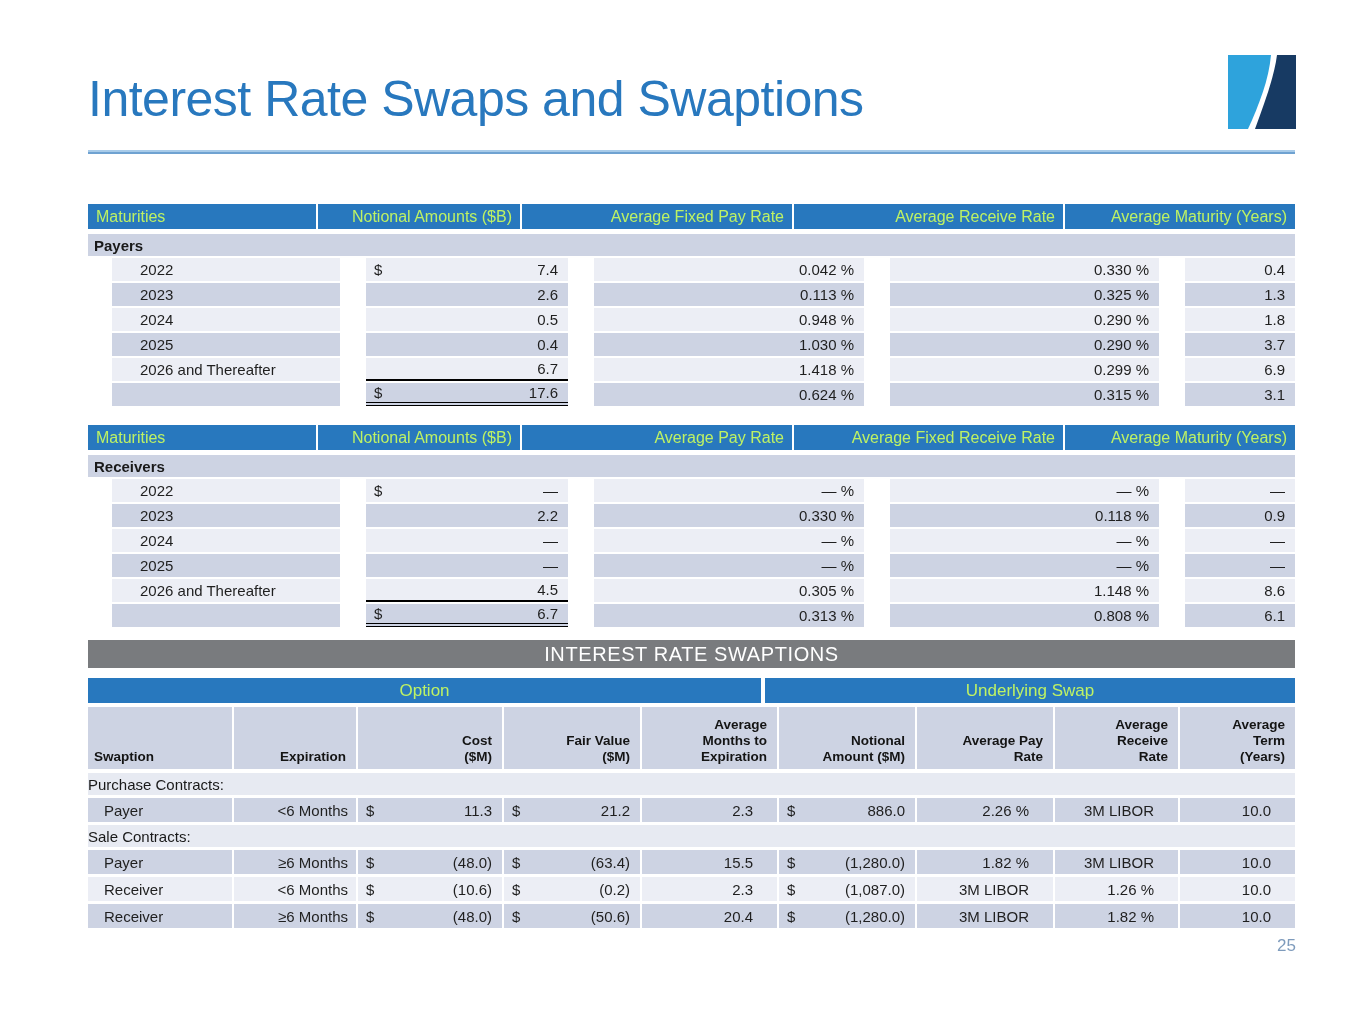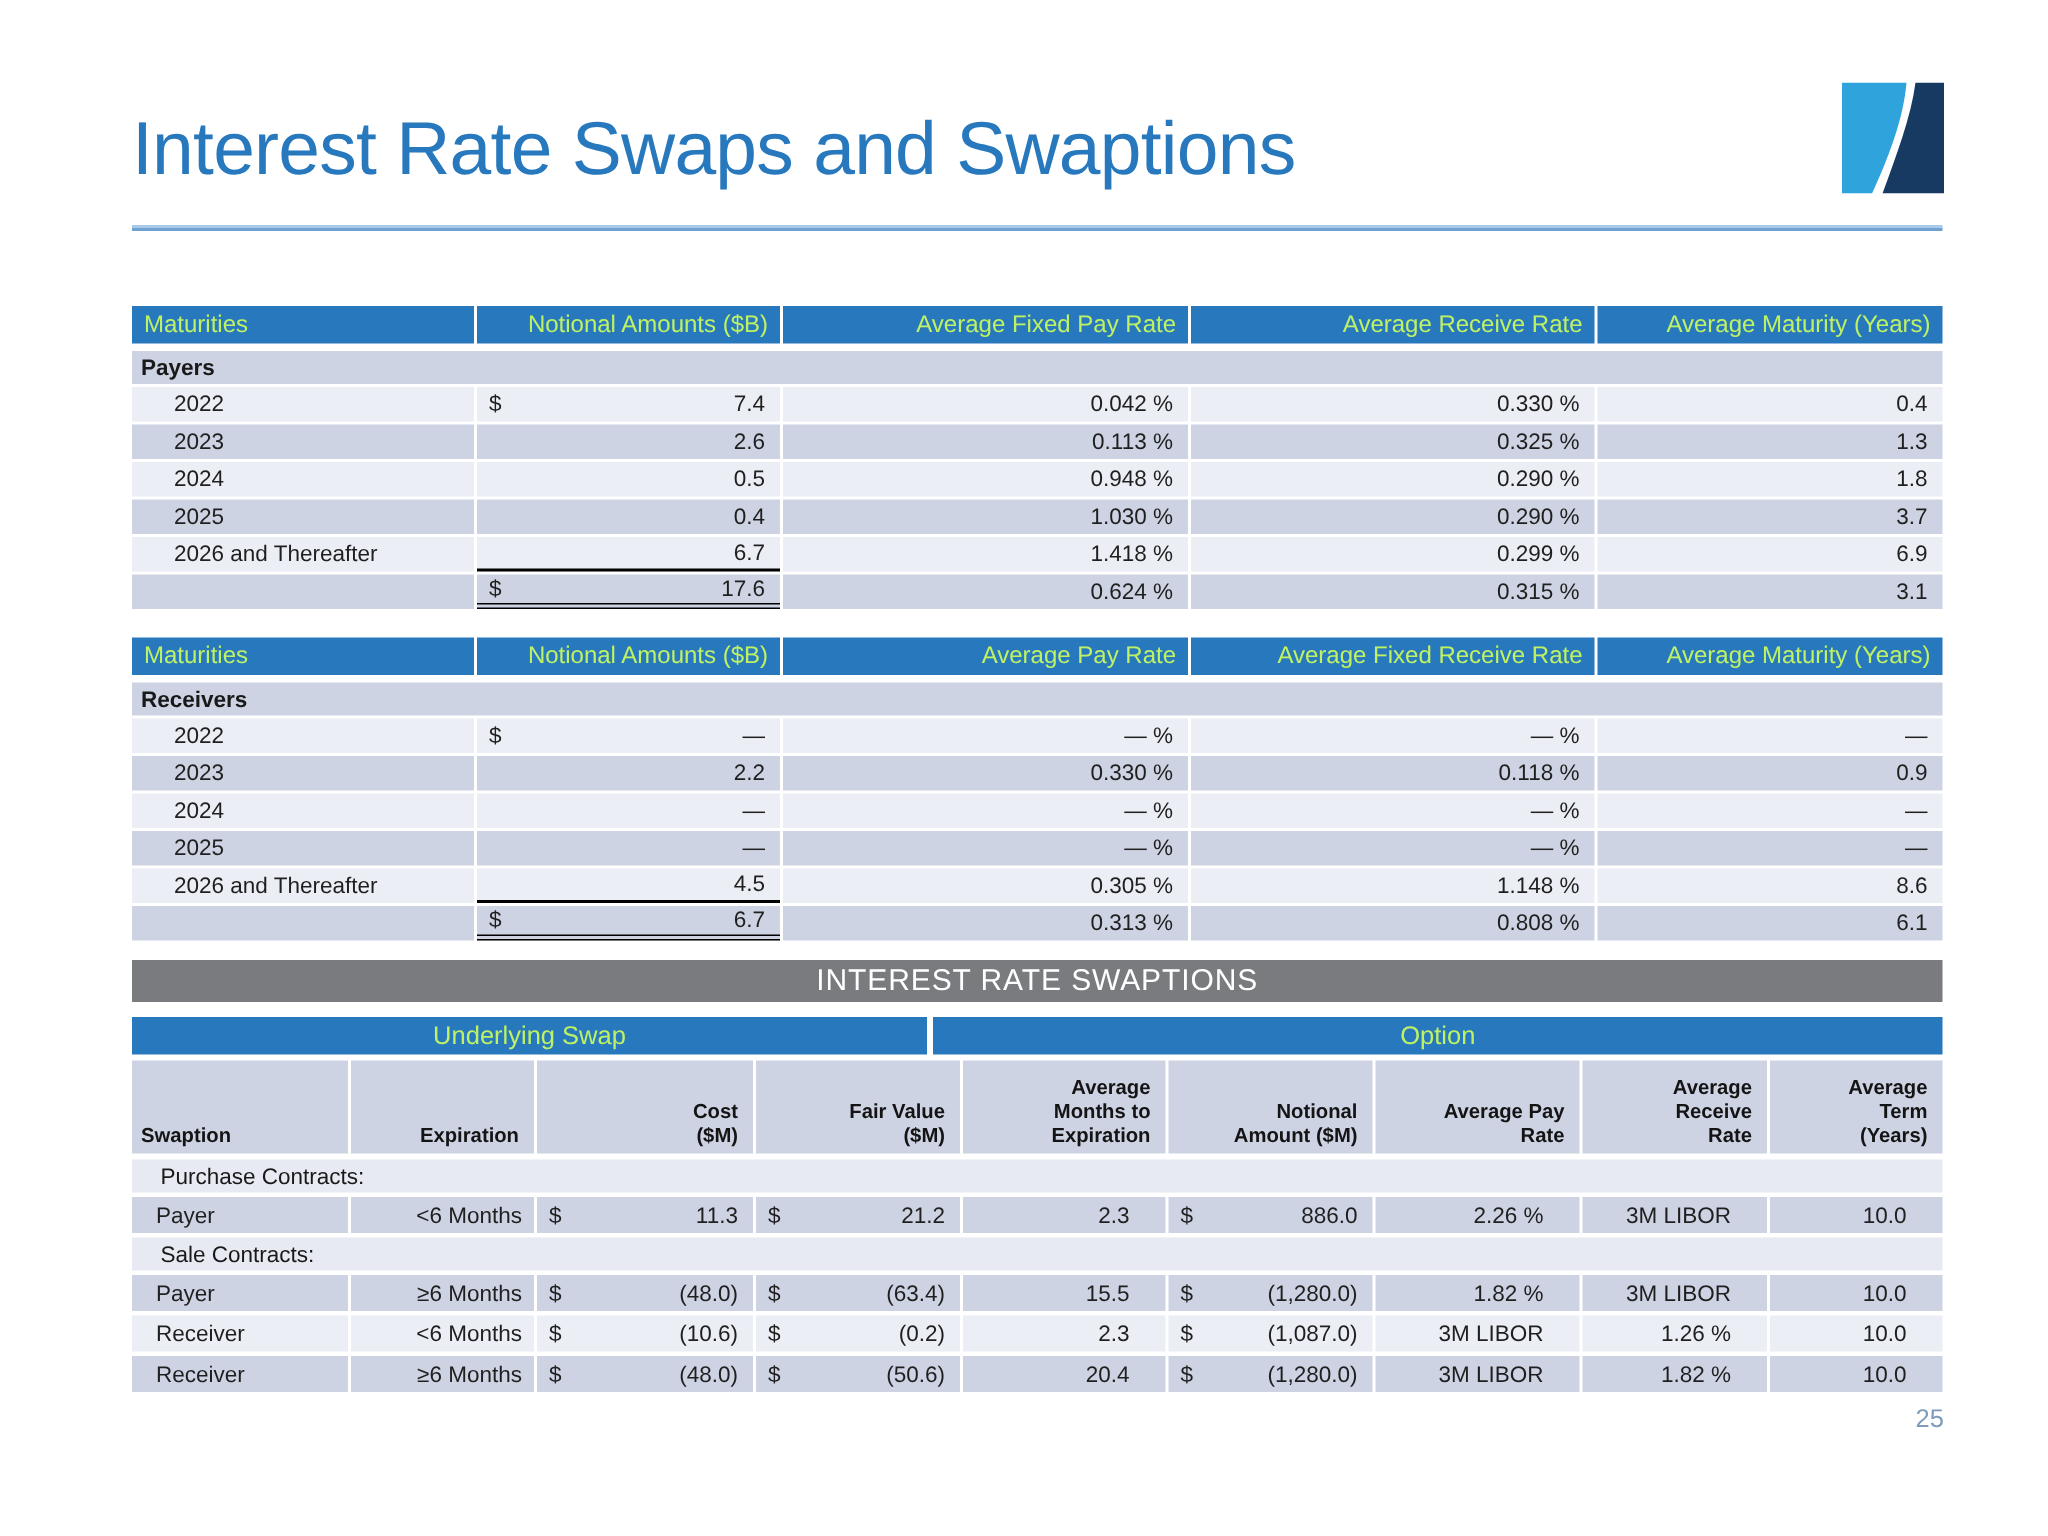"2022" .srow .cell { margin-left: none -> 24px }
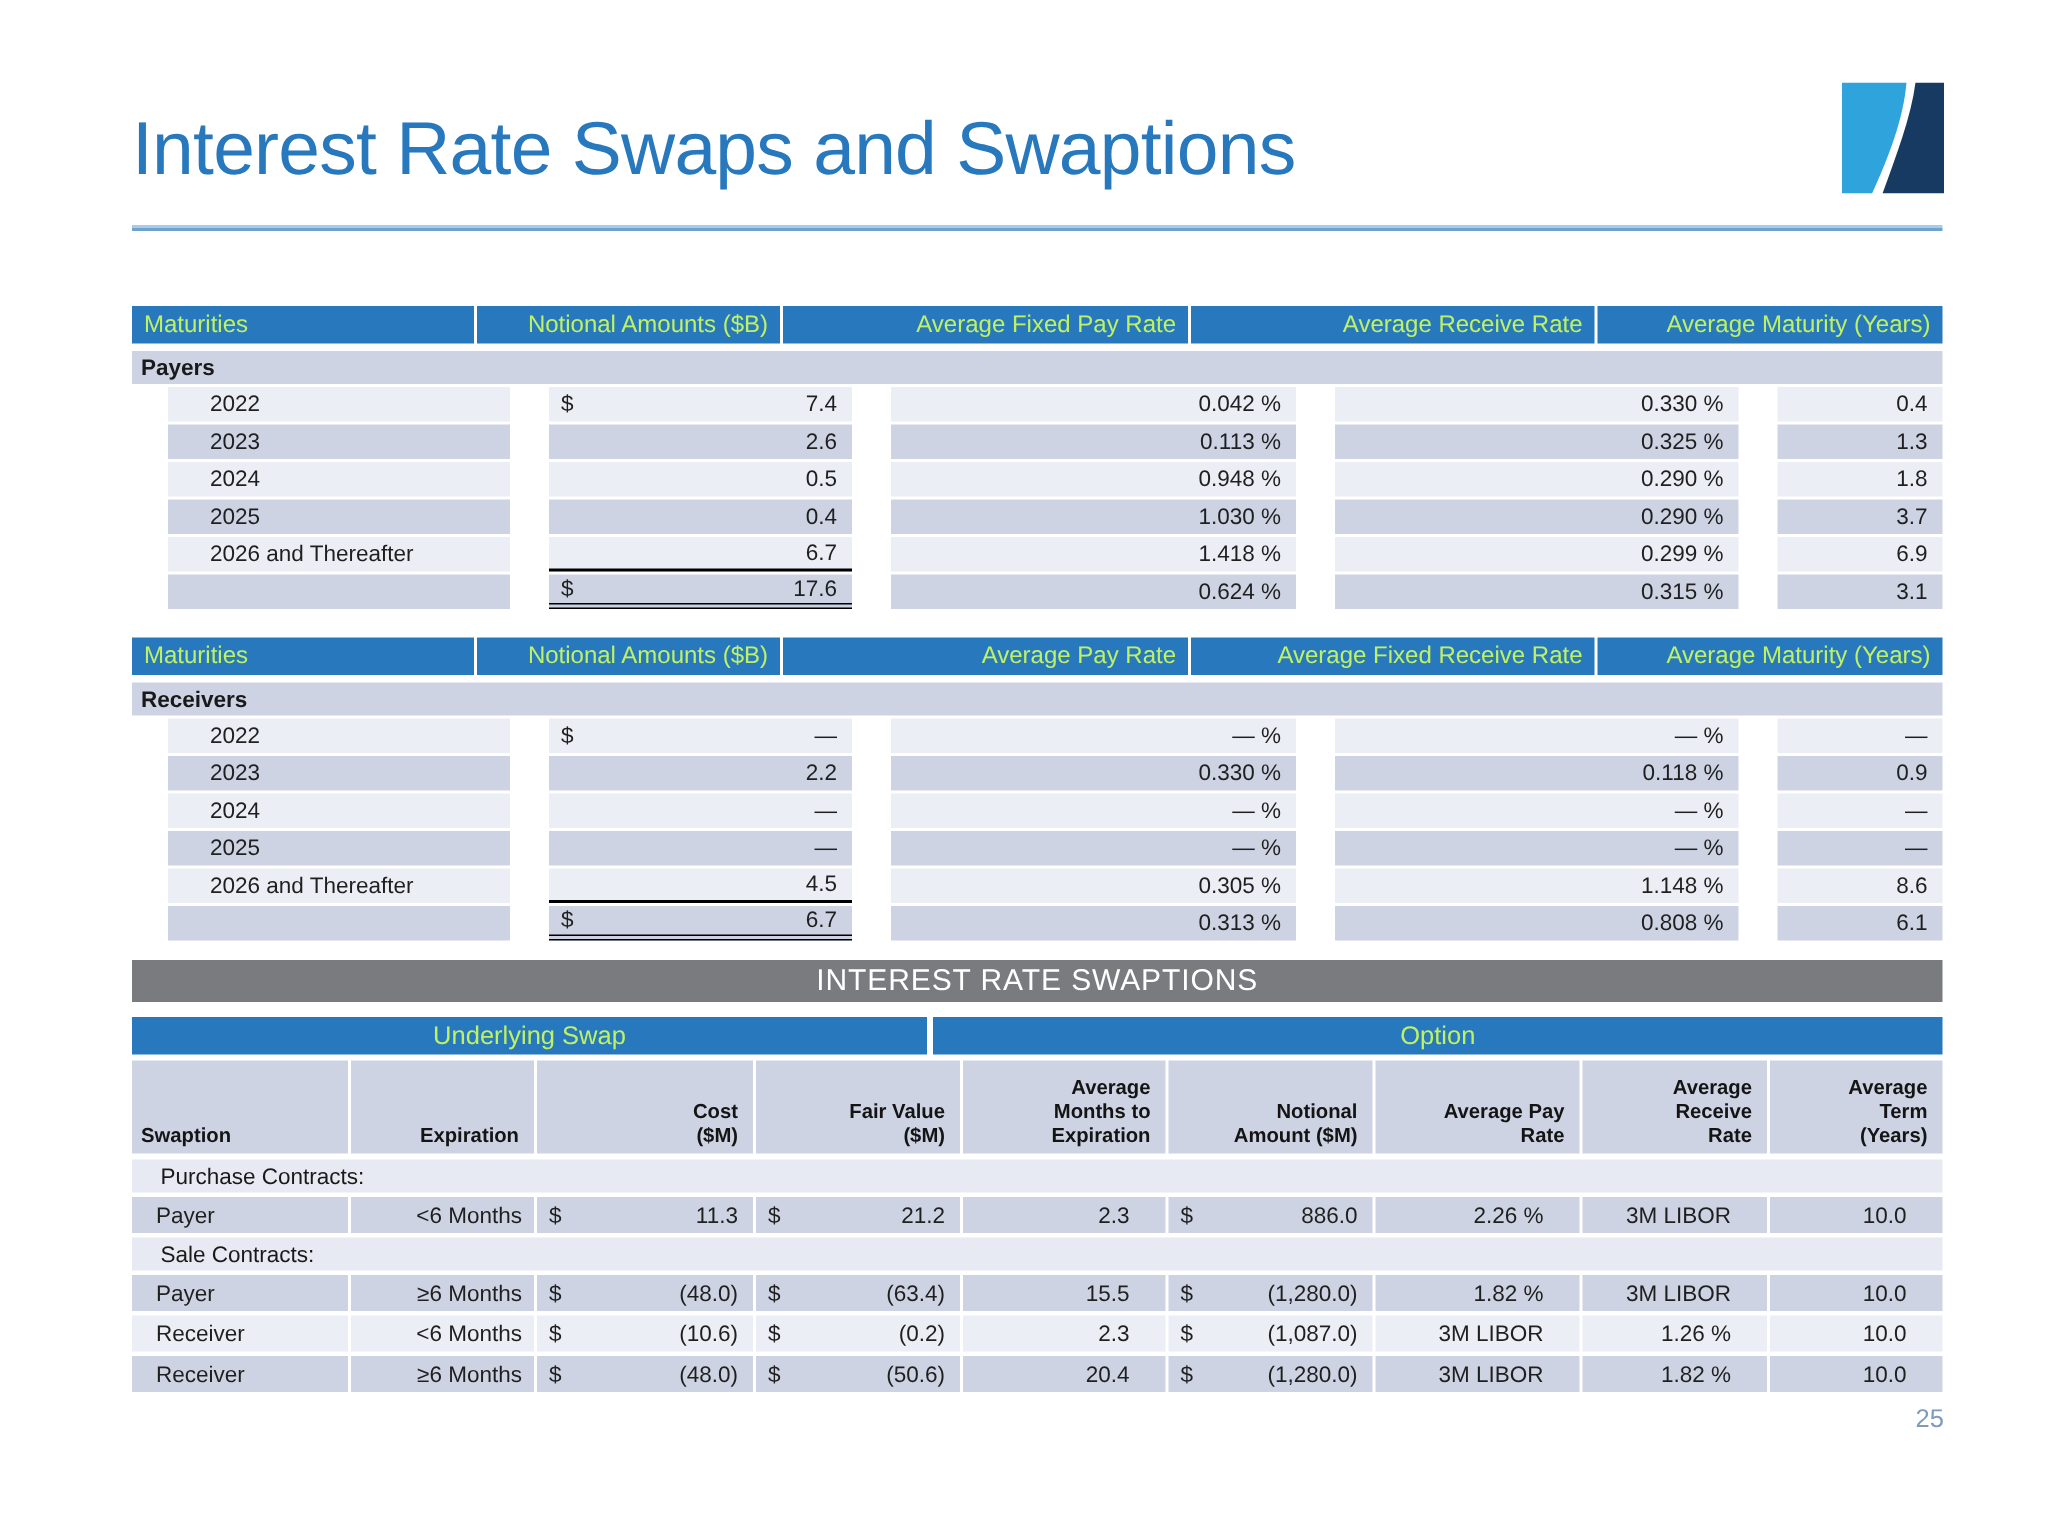"Underlying Swap" div.bh { order: before "Option" -> after "Option" }
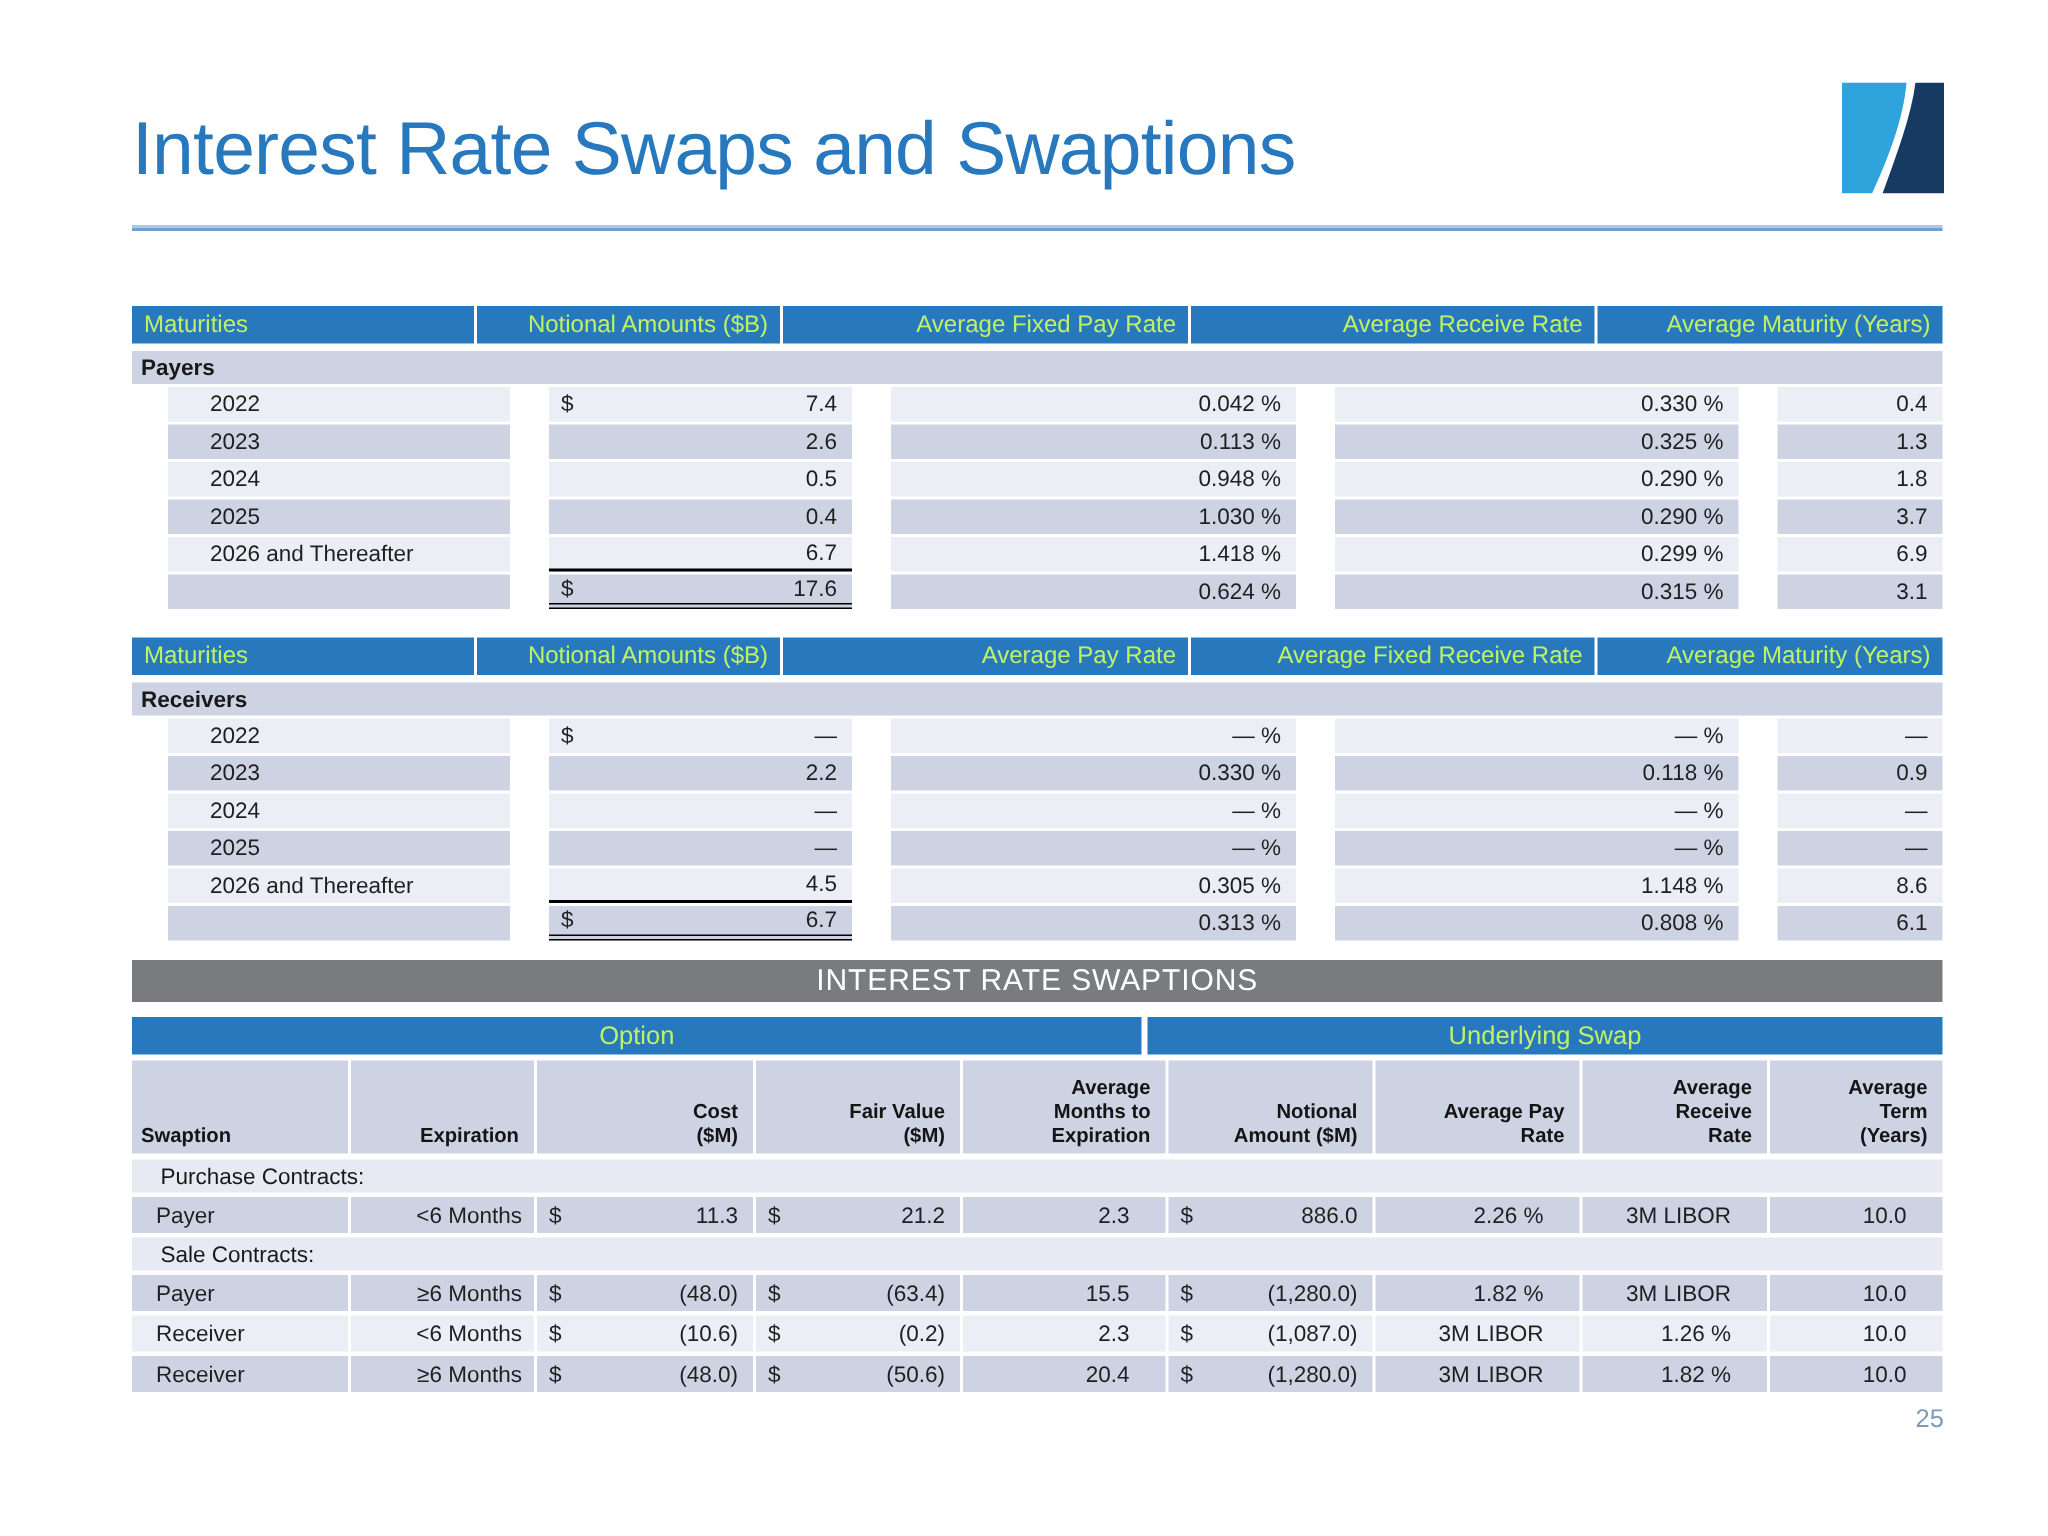"Purchase Contracts:" .sec-band { padding-left: 19px -> 0 }
